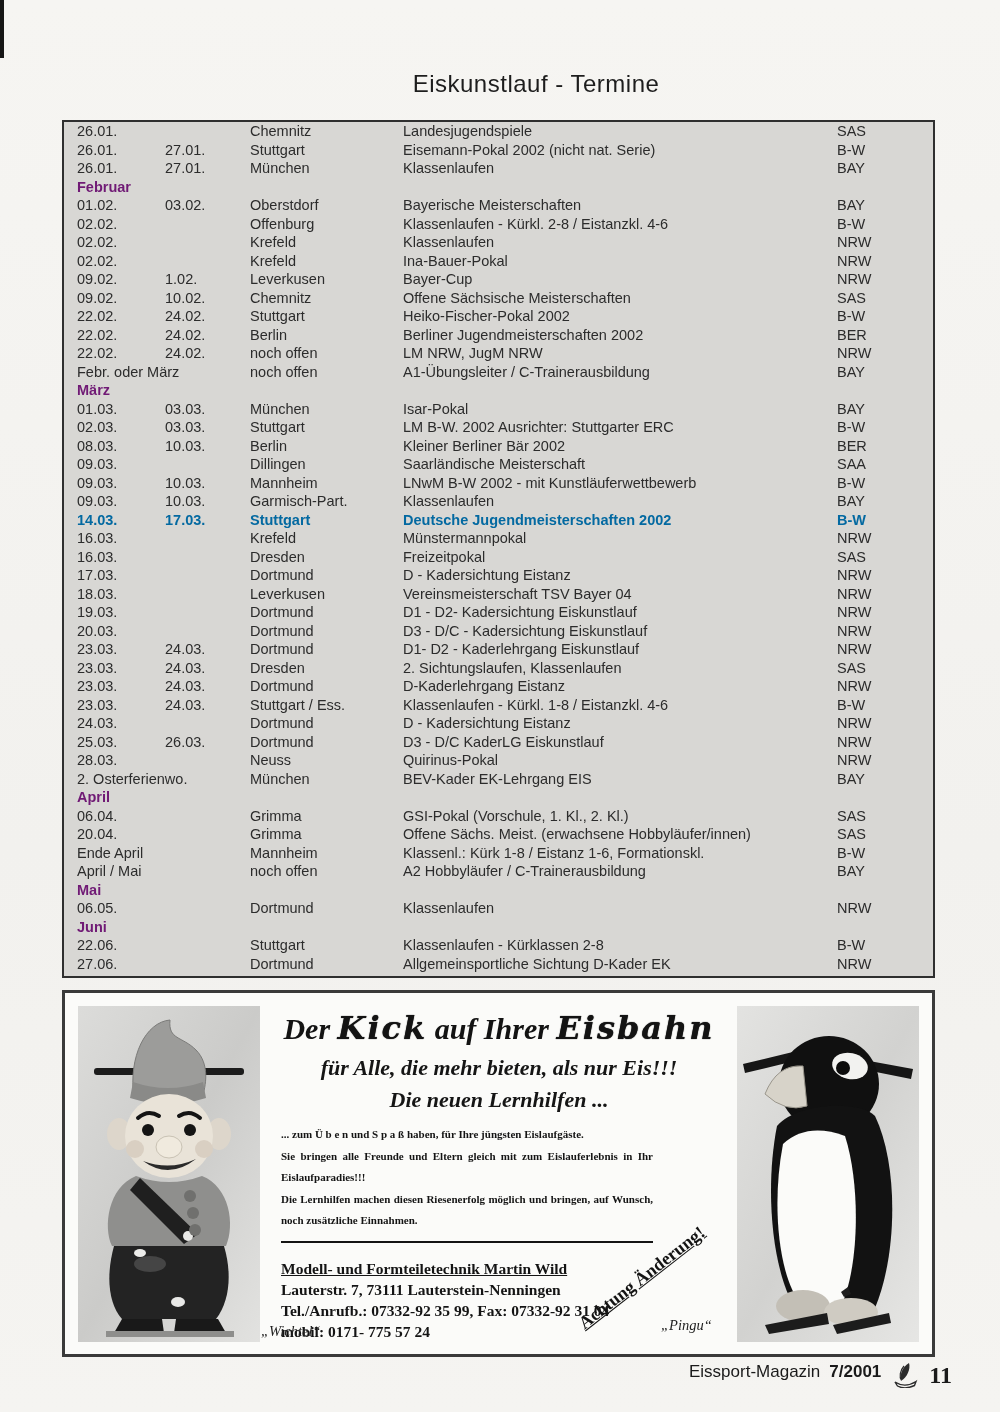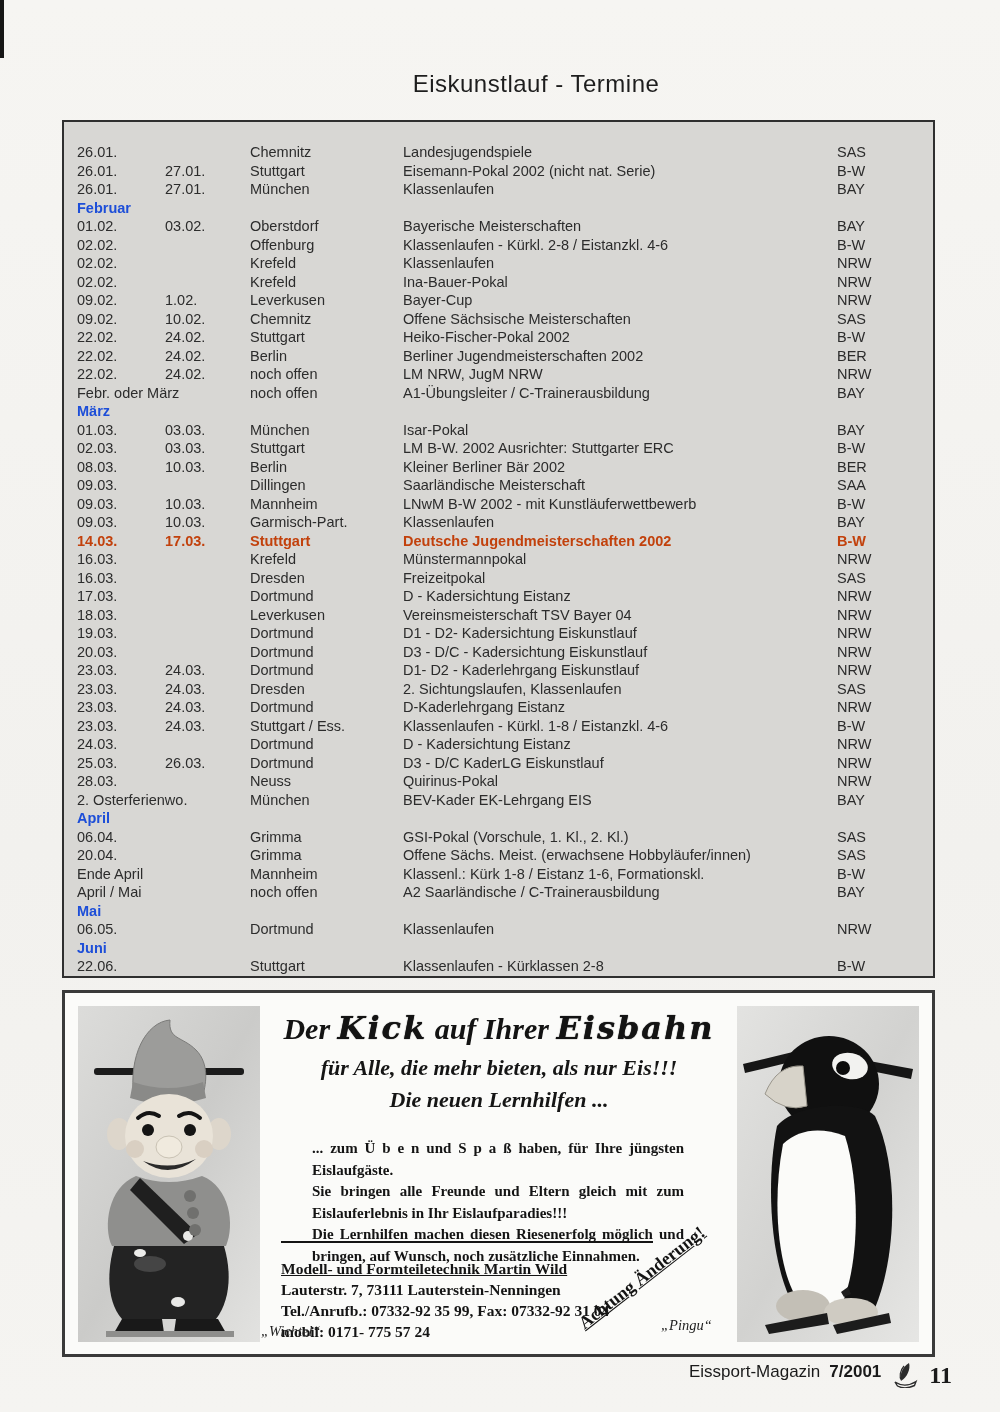"26.01." .sched { padding-top: 21px -> 0 }
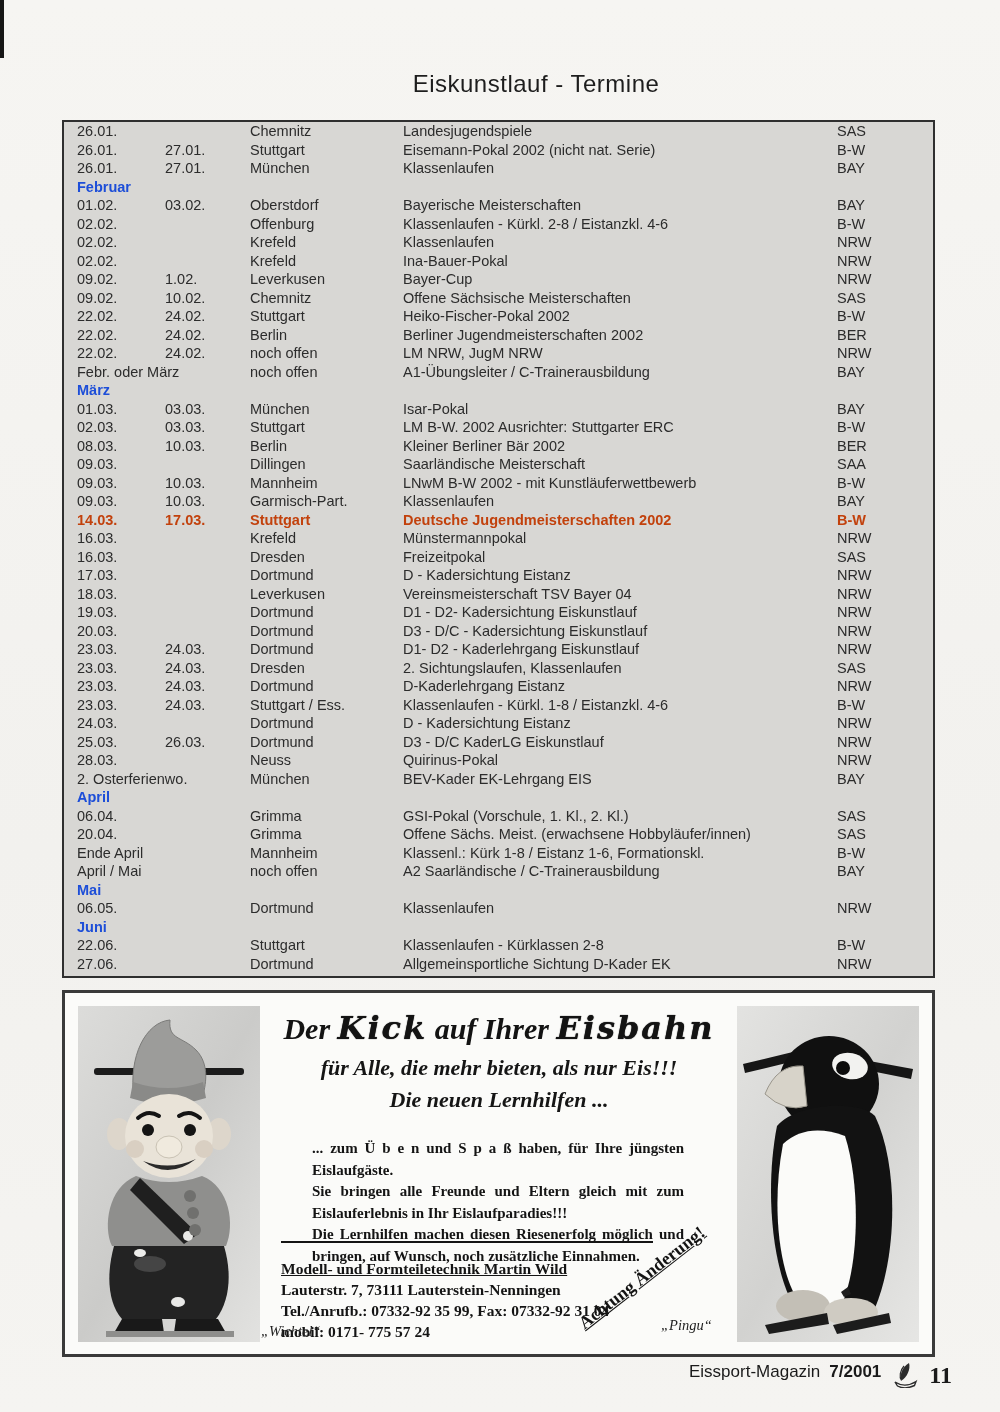"Februar" .section .c1 { color: #1d4ed8 -> #701a75 }
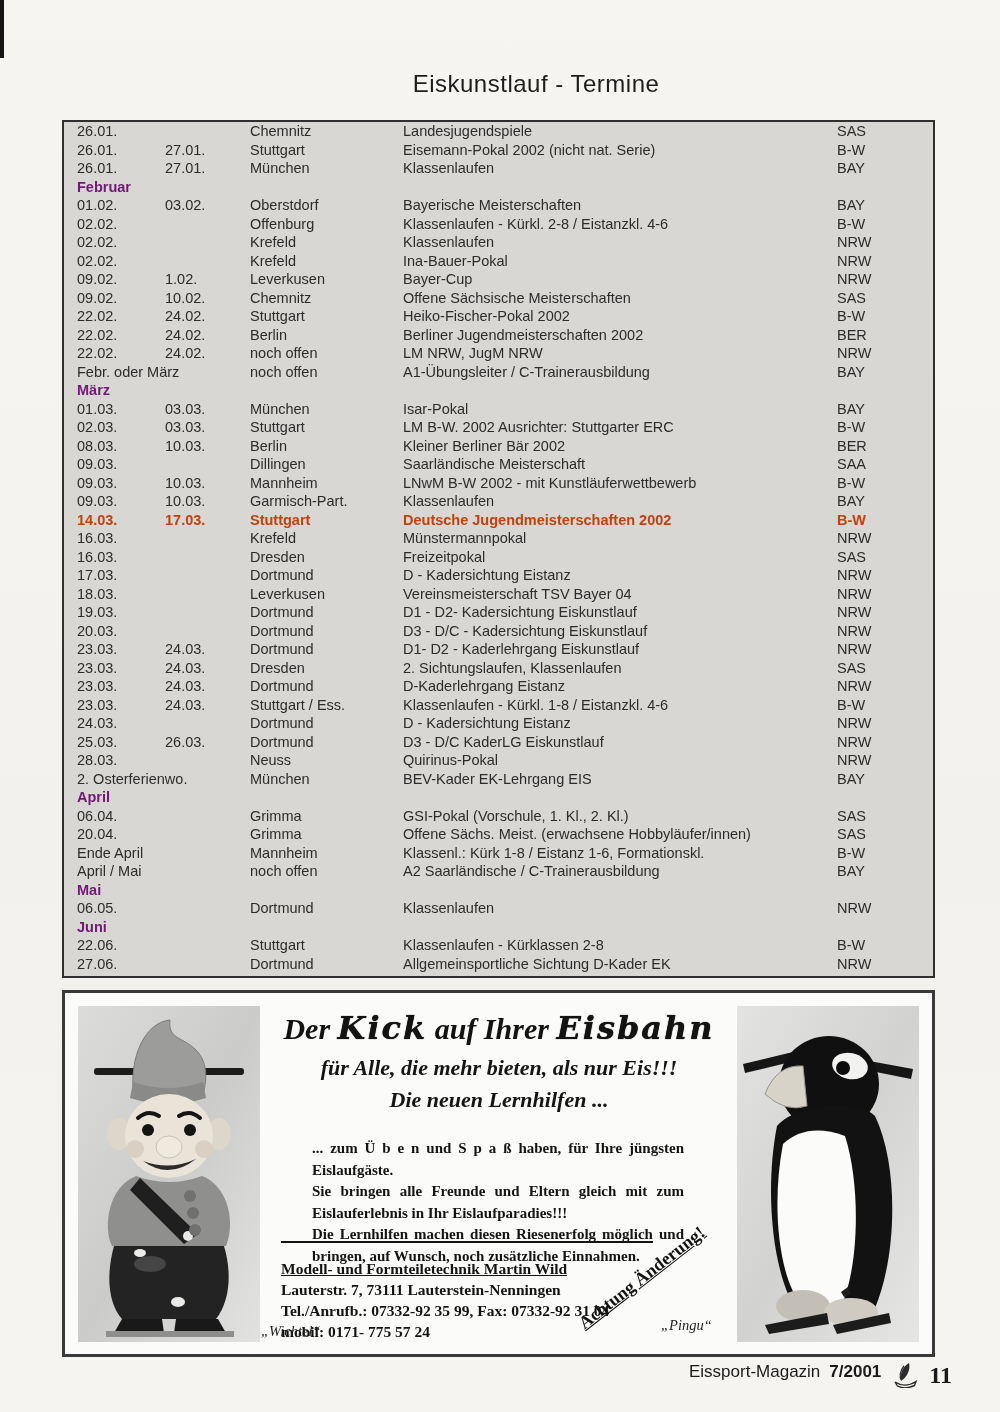"14.03." .boldrow .c { color: #c2410c -> #0369a1 }
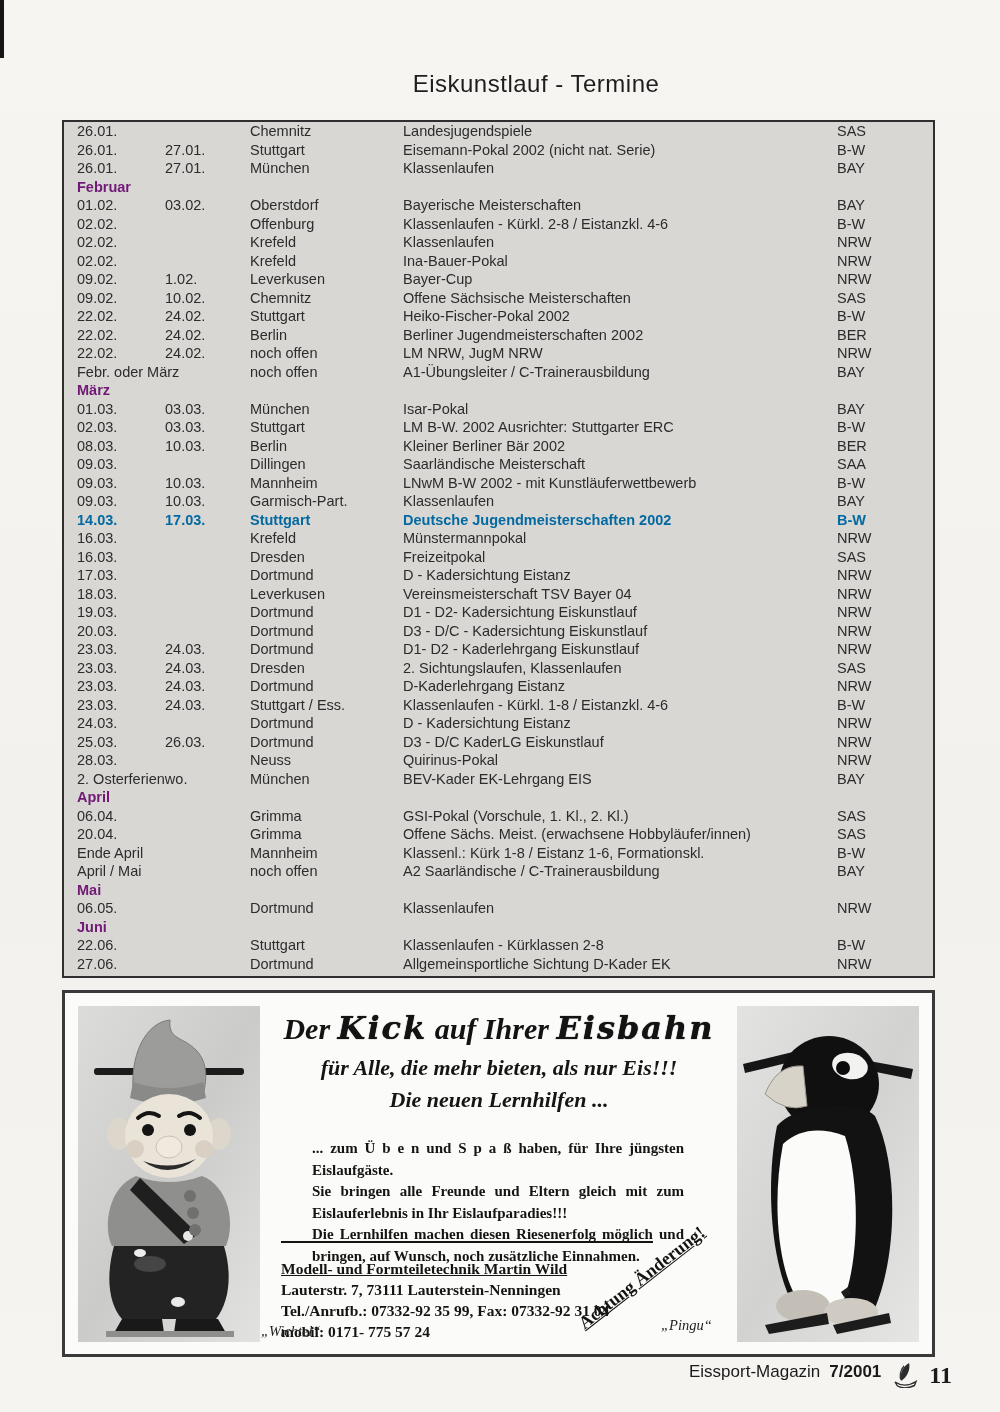"A2 Saarländische / C-Trainerausbildung" div.c { text: Saarländische -> Hobbyläufer }
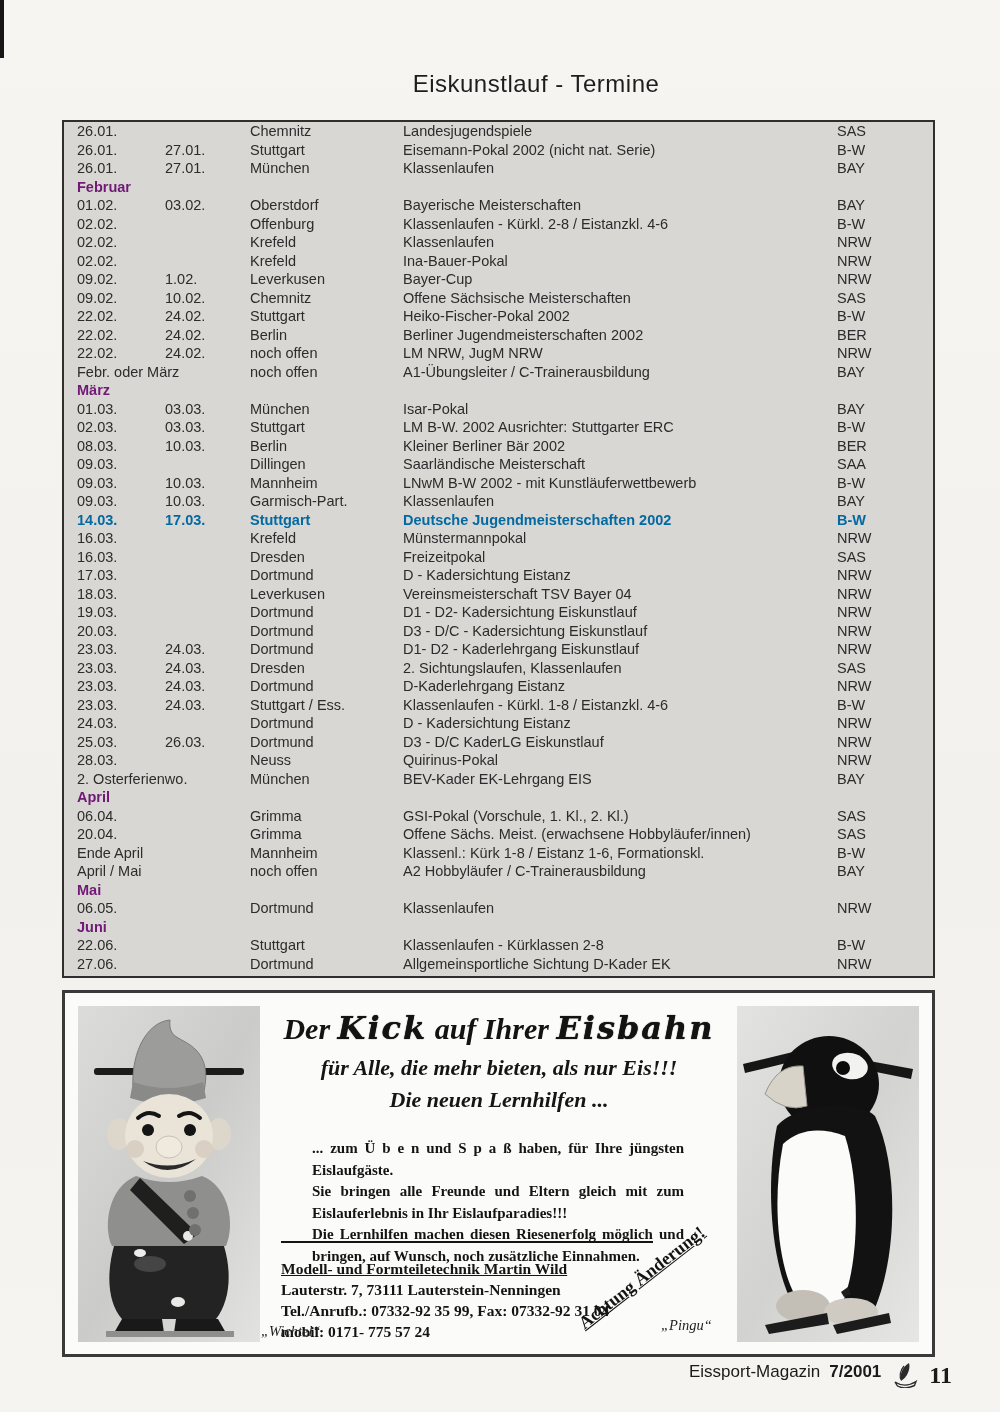"... zum Ü b e" .ad-body { font-size: 15px -> 11px; margin-left: 31px -> none; top: 145px -> 131px }
